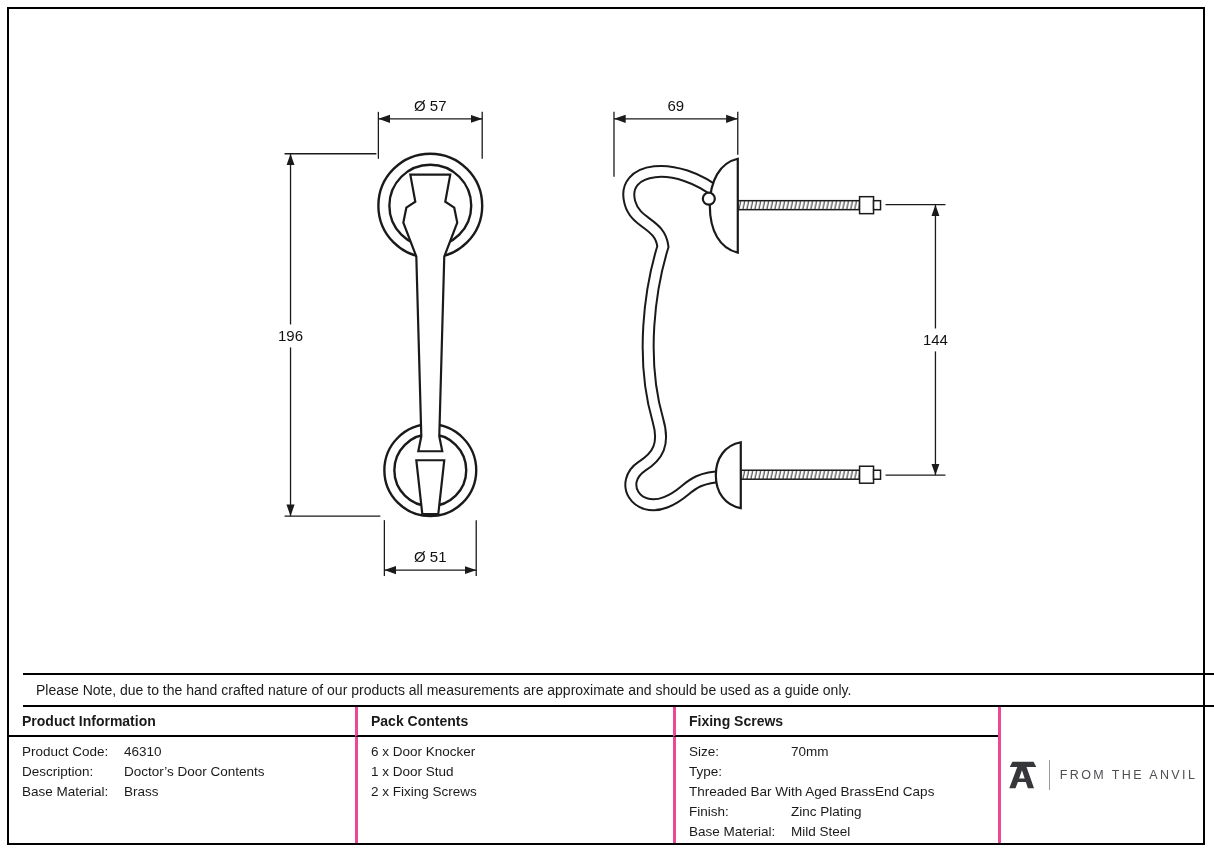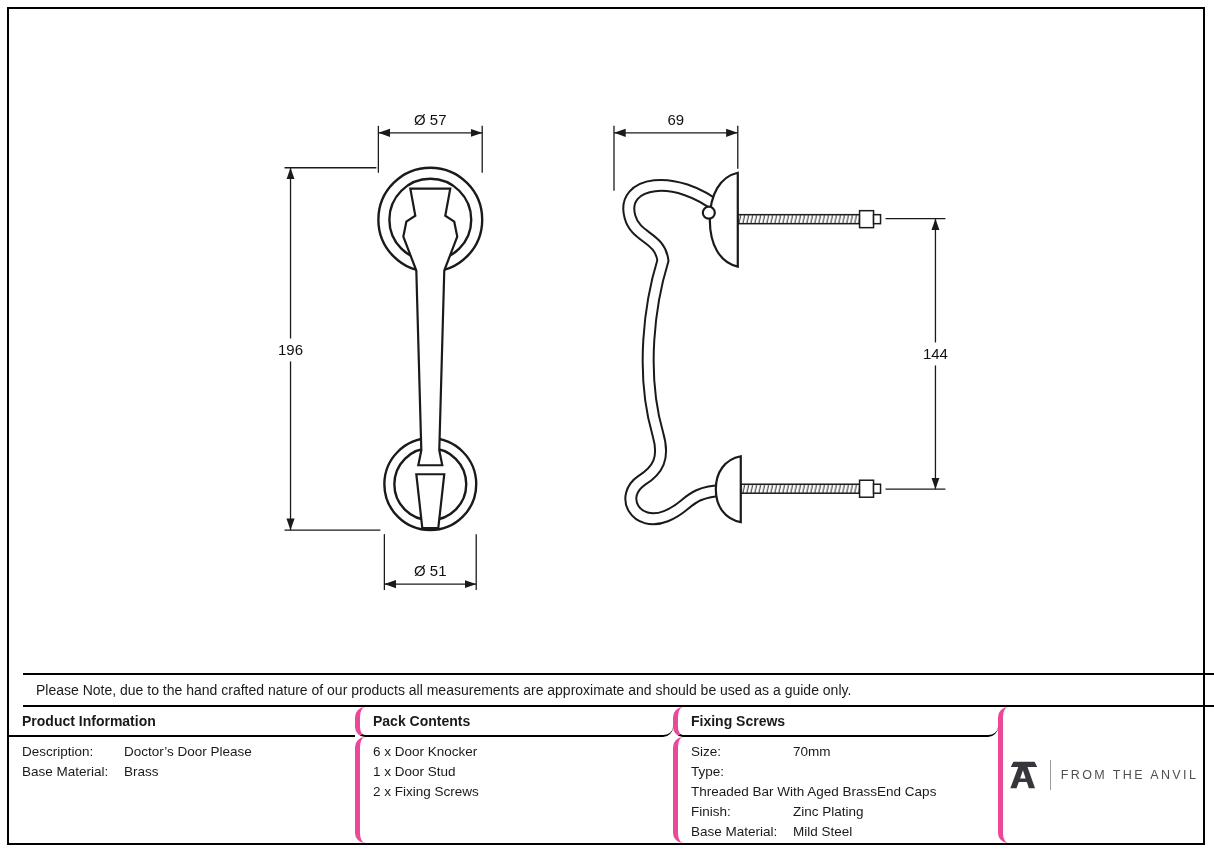"Ø 57" .drawing { top: 14px -> 0 }
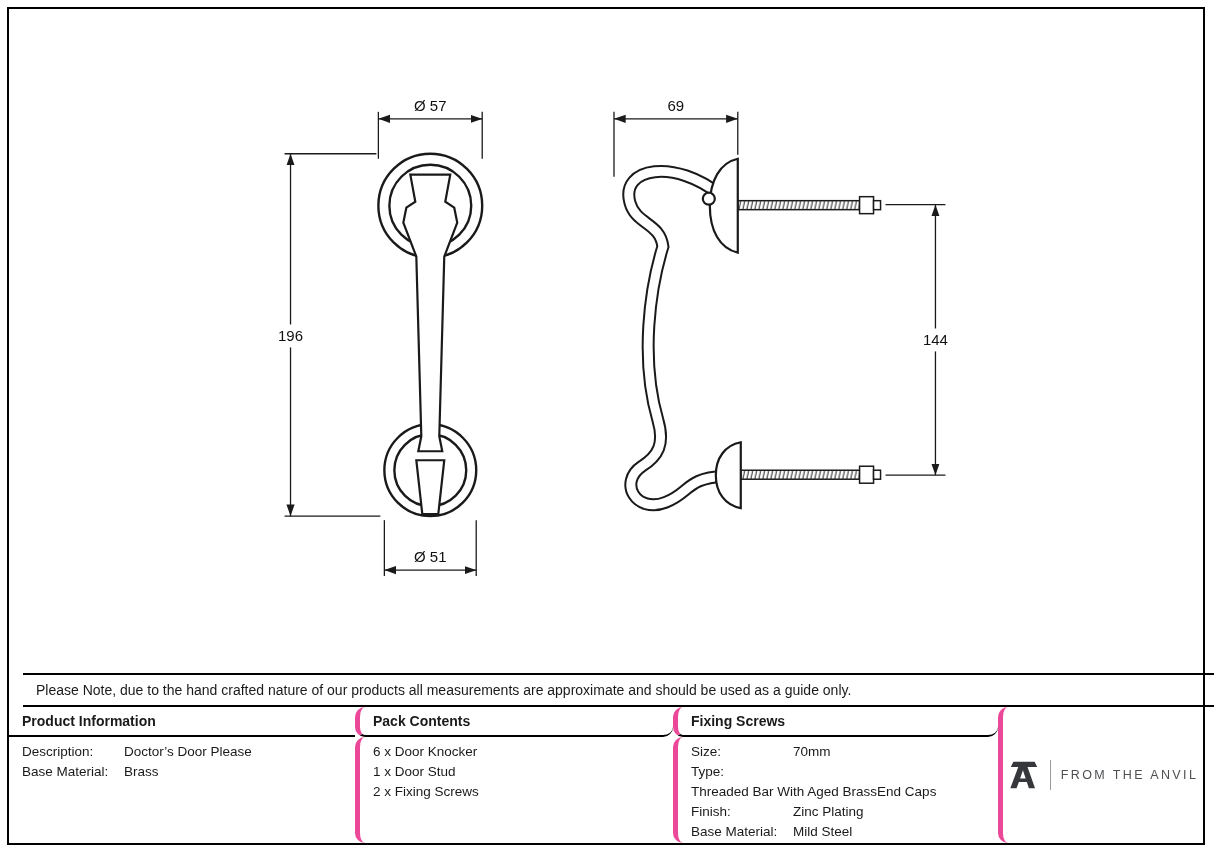"Pack Contents" .h2,.h3,.b2,.b3,.logo-cell { border-left: 5px solid #ec4899 -> 3px solid #ec4899; border-radius: 10px -> none }
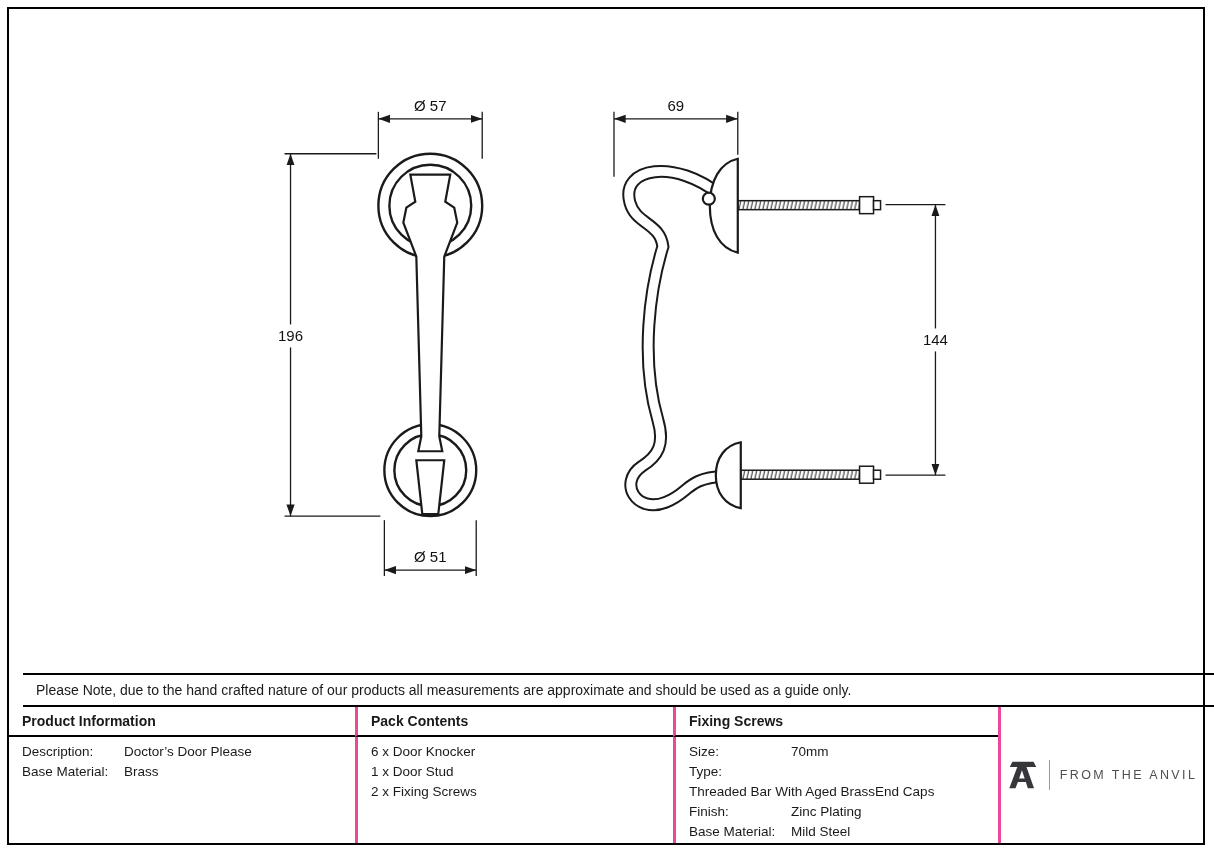"Product Code: 46310" div.kv { html: none -> <div> <span>Product Code:</span><span>46310</span> </div> }
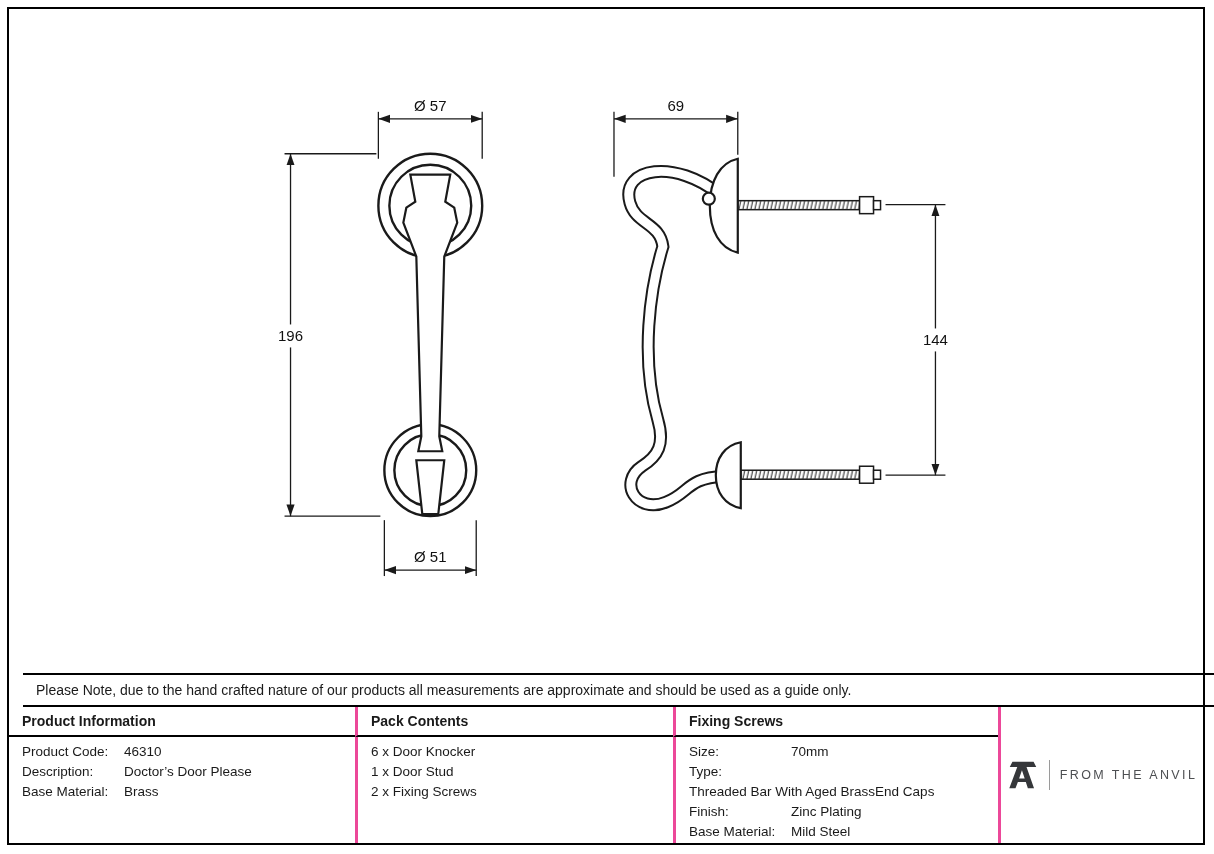"Doctor’s Door Please" span.v { text: Please -> Contents }
